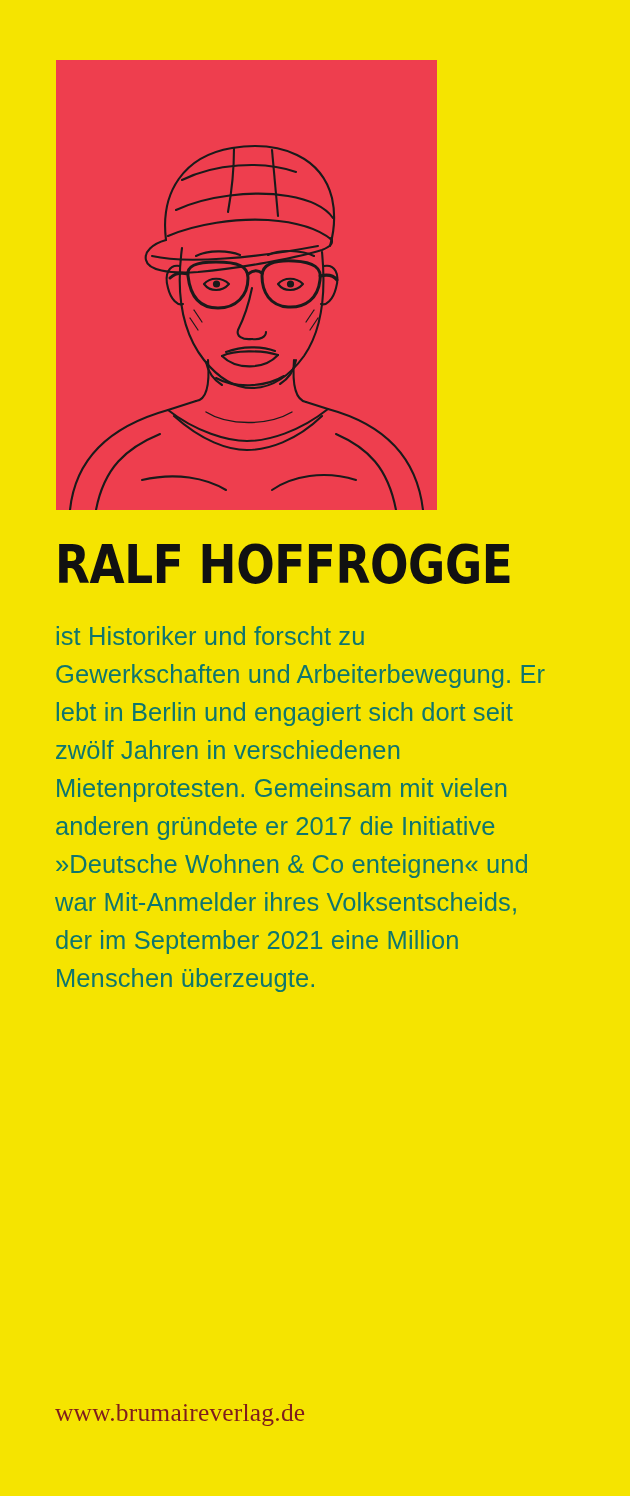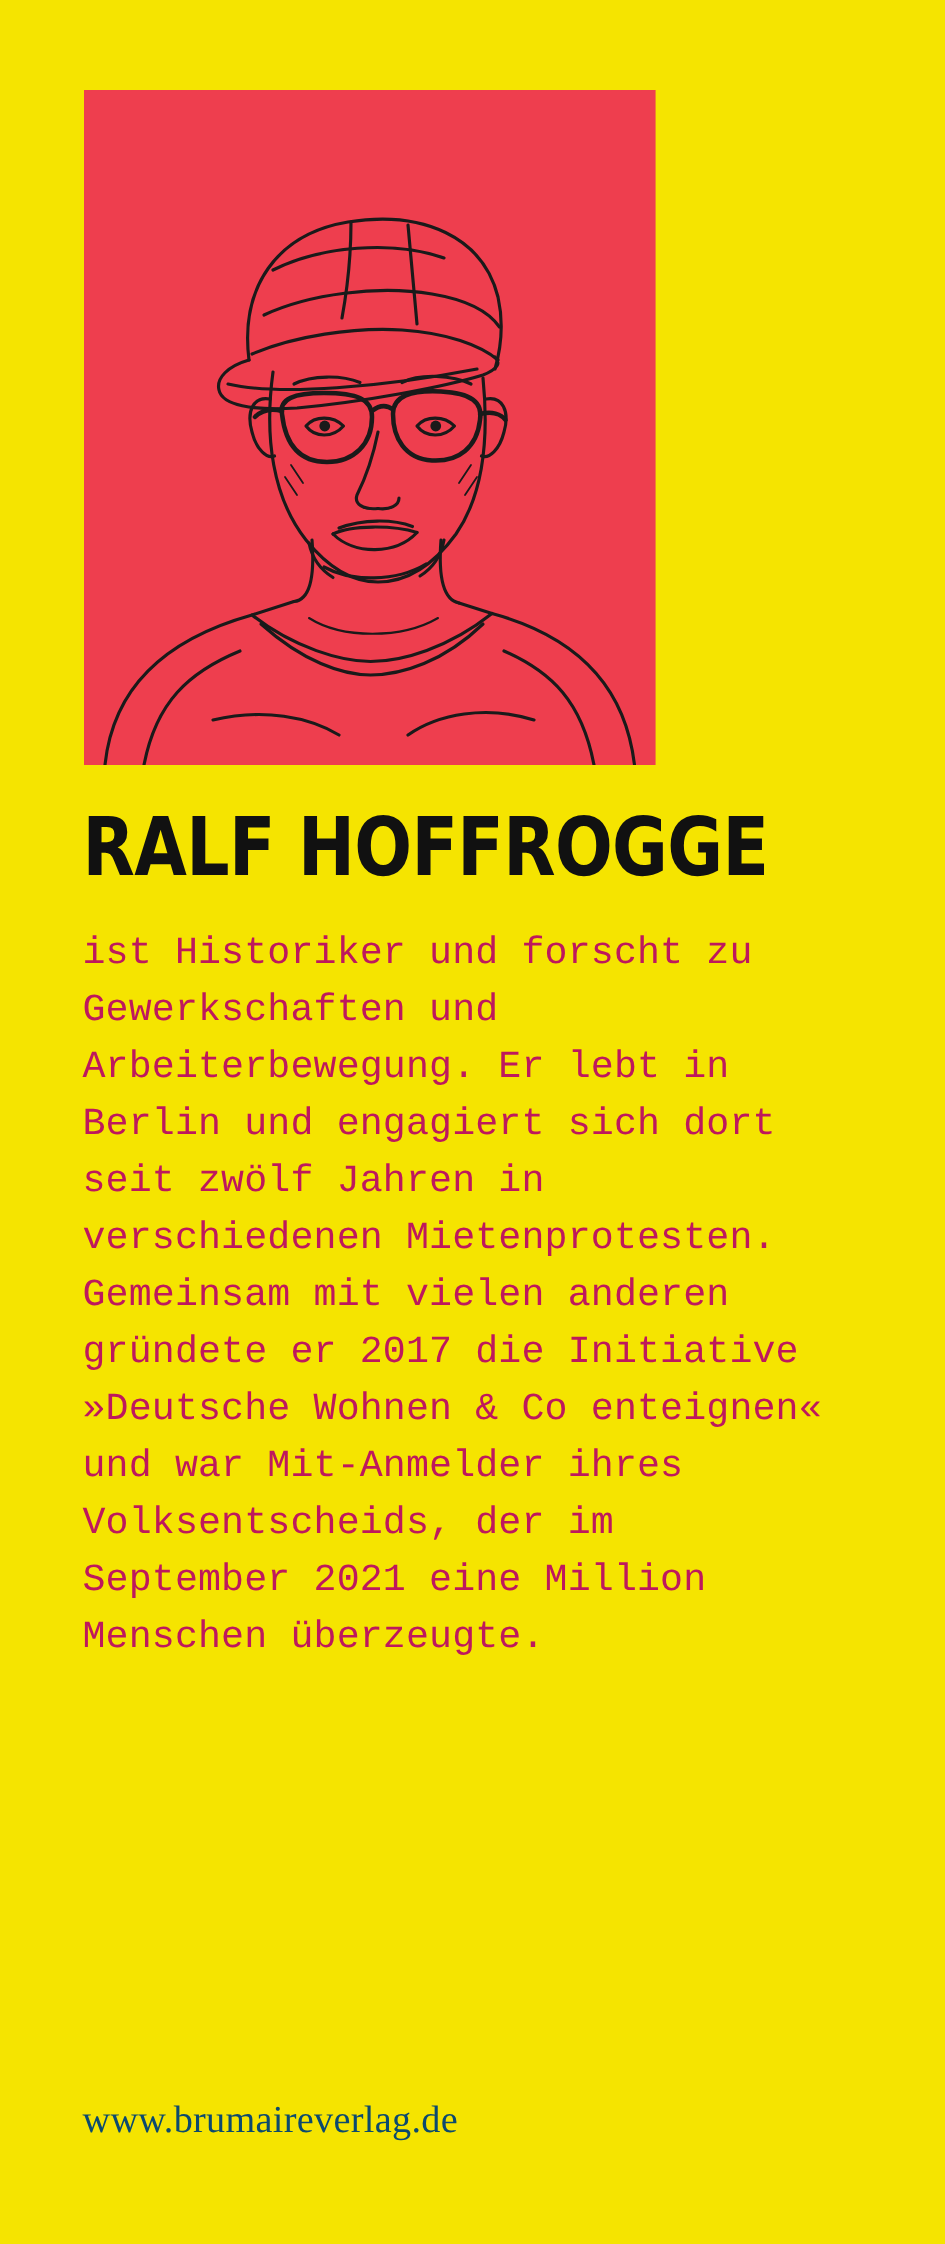"ist Historiker und forscht zu" .bio { color: #be185d -> #0f766e; font-family: Liberation Mono, monospace -> Liberation Sans, sans-serif }
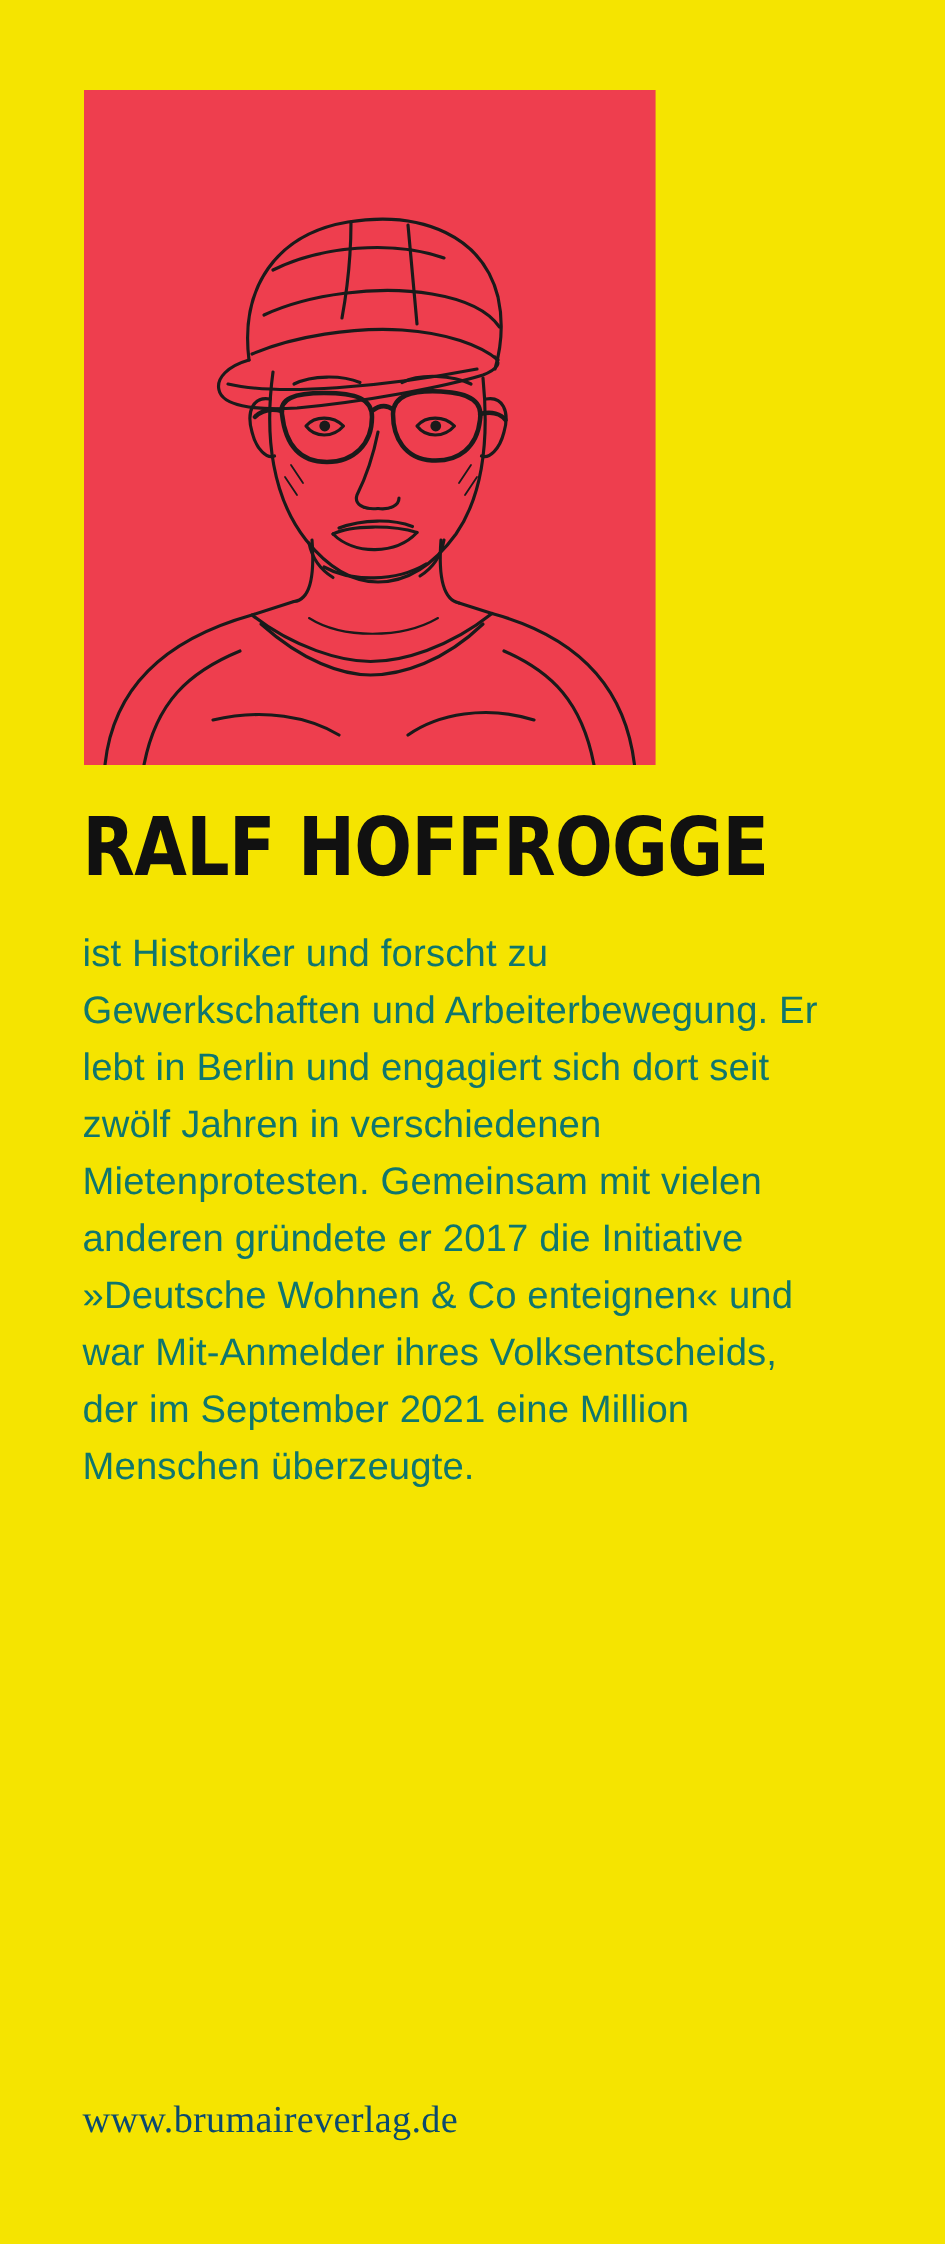"www.brumaireverlag.de" .footer-url { color: #0c4a6e -> #7f1d1d }
